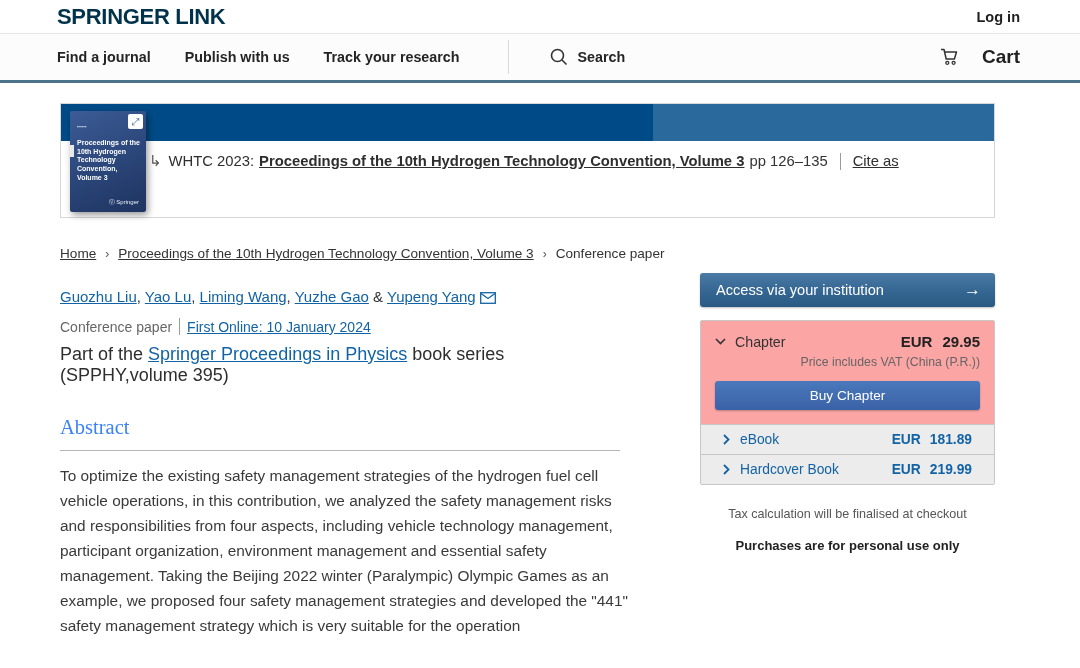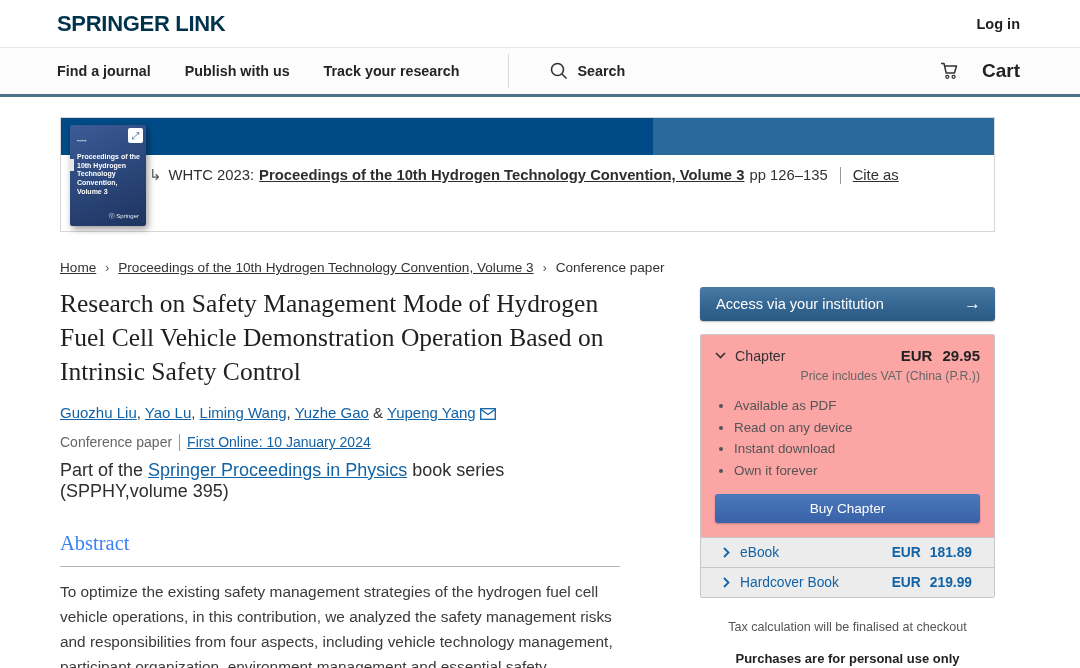"SPRINGER LINK" .topbar { height: 48px -> 34px }
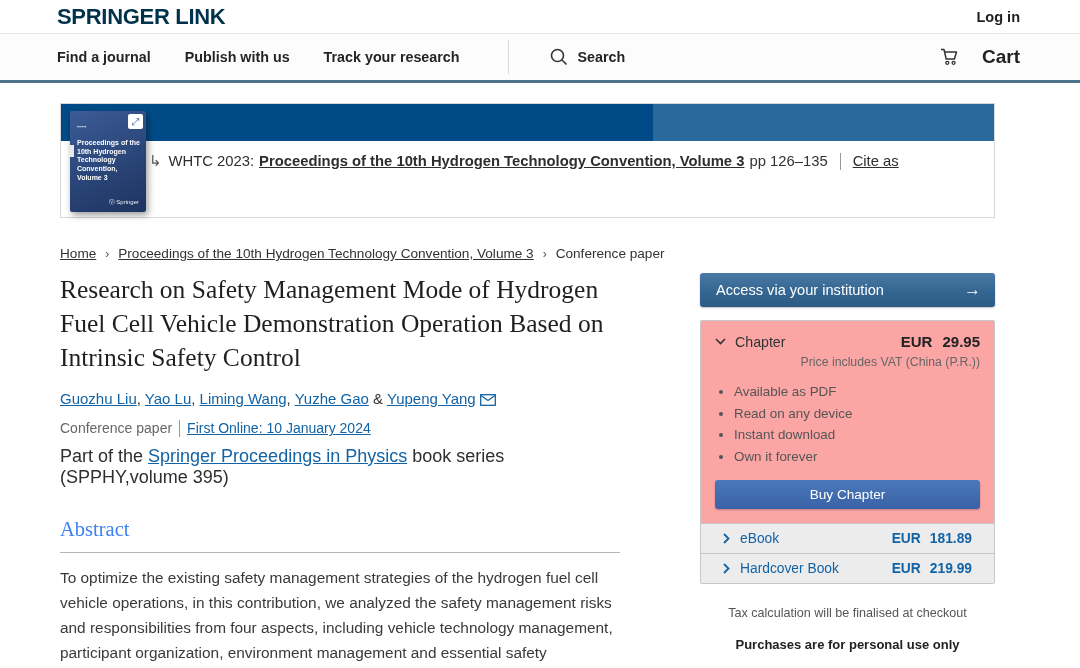"Research on Safety Management Mode" h1.paper-title { html: <h1>Research on Safety Management Mode of Hydrogen Fuel Cell Vehicle Demonstration Operation Based on Intrinsic Safety Control</h1> -> none }
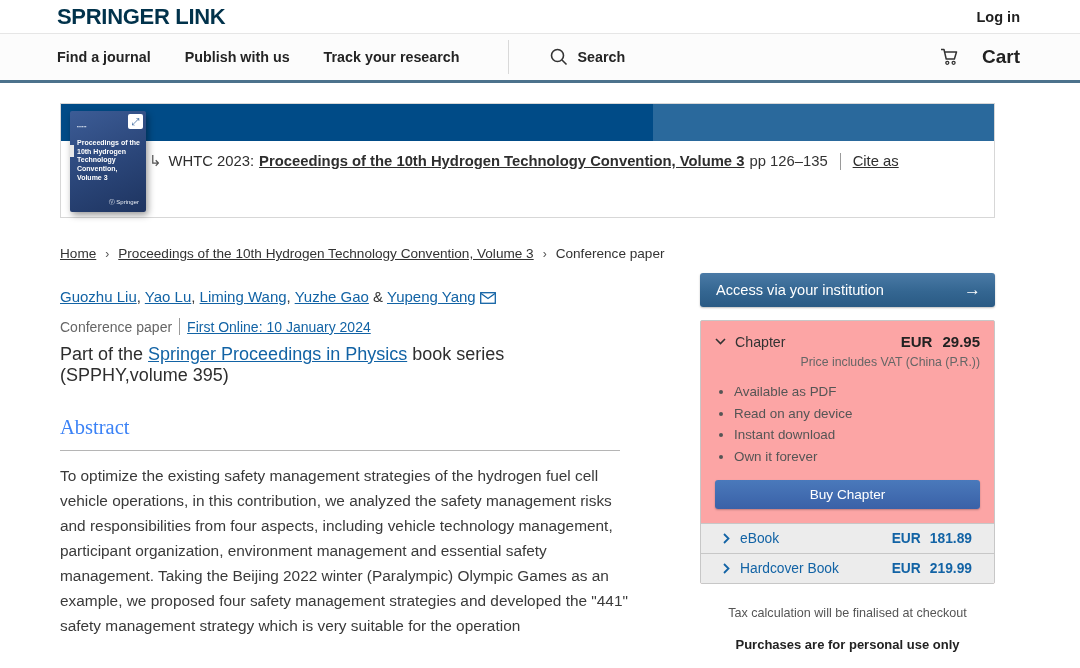"Available as PDF" ul.feat-list { html: <ul> <li>Available as PDF</li> <li>Read on any device</li> <li>Instant download</li> <li>Own it forever</li> </ul> -> none }
